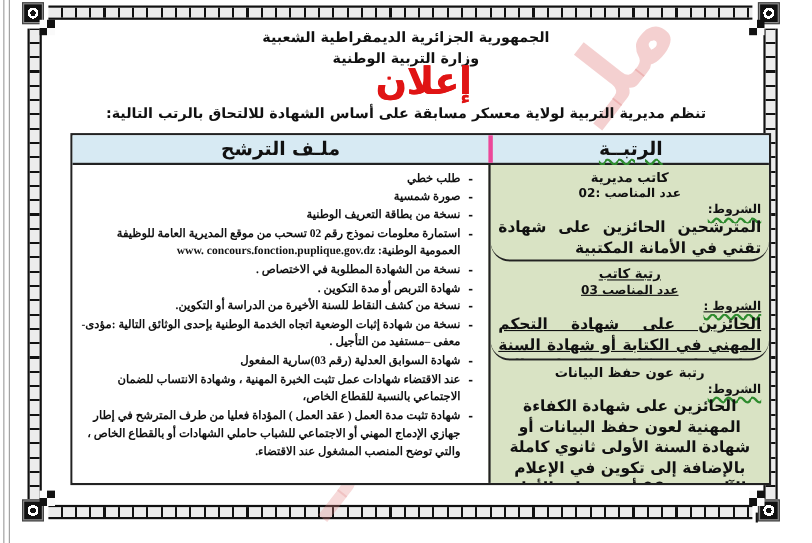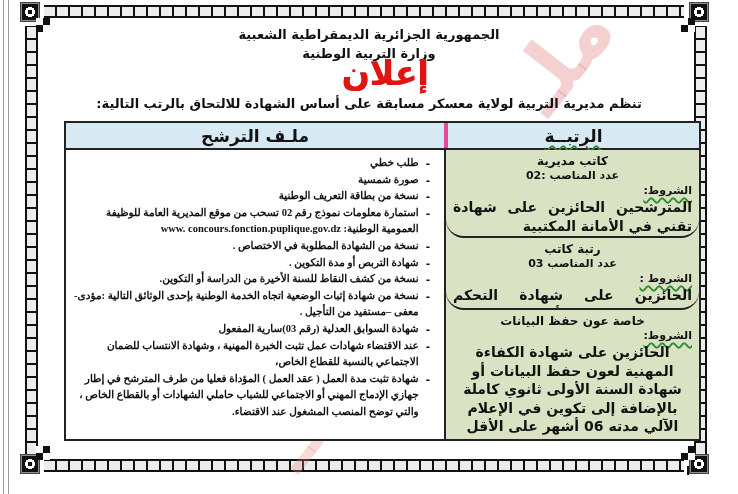"رتبة كاتب" .rank-block.b2 { height: 72px -> 90px; text-decoration: none -> underline }
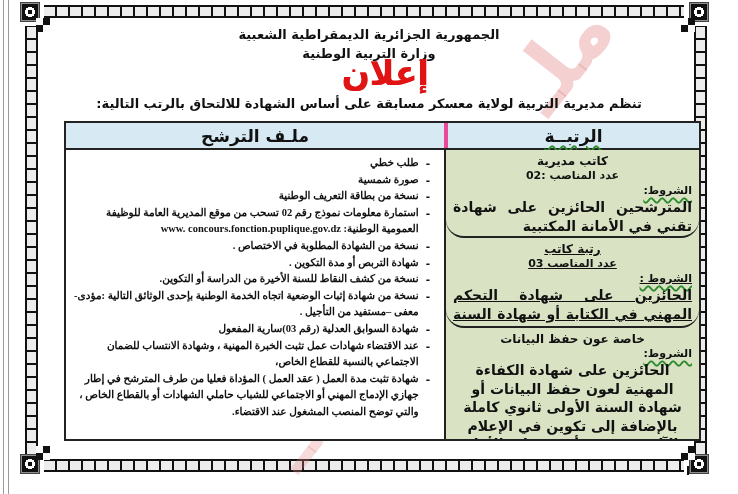"خاصة عون حفظ البيانات" div.rank-title { text: خاصة -> رتبة }
